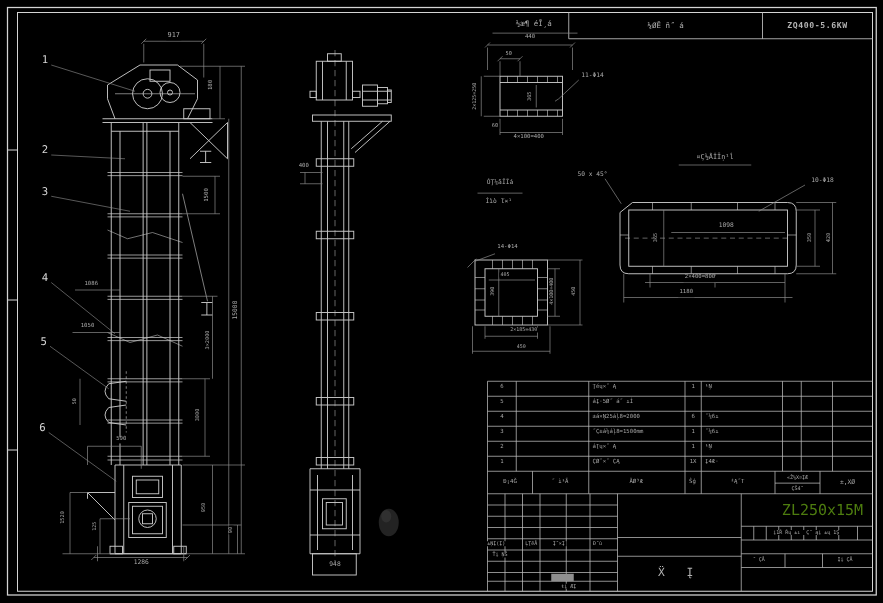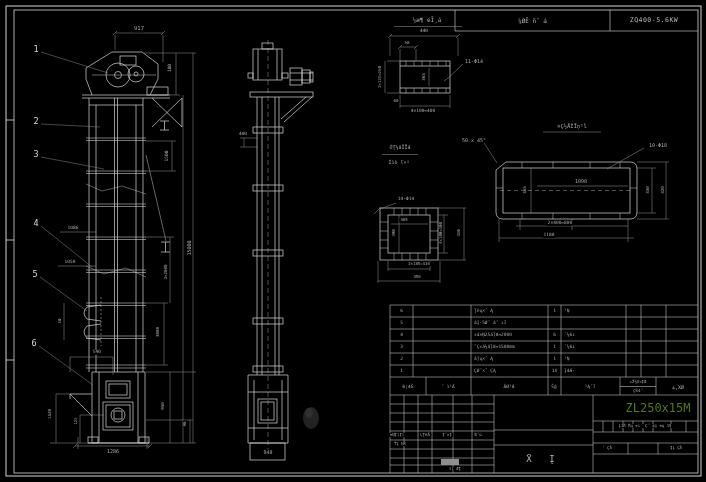"ZQ400-5.6KW" div.cell { font-weight: none -> bold }
